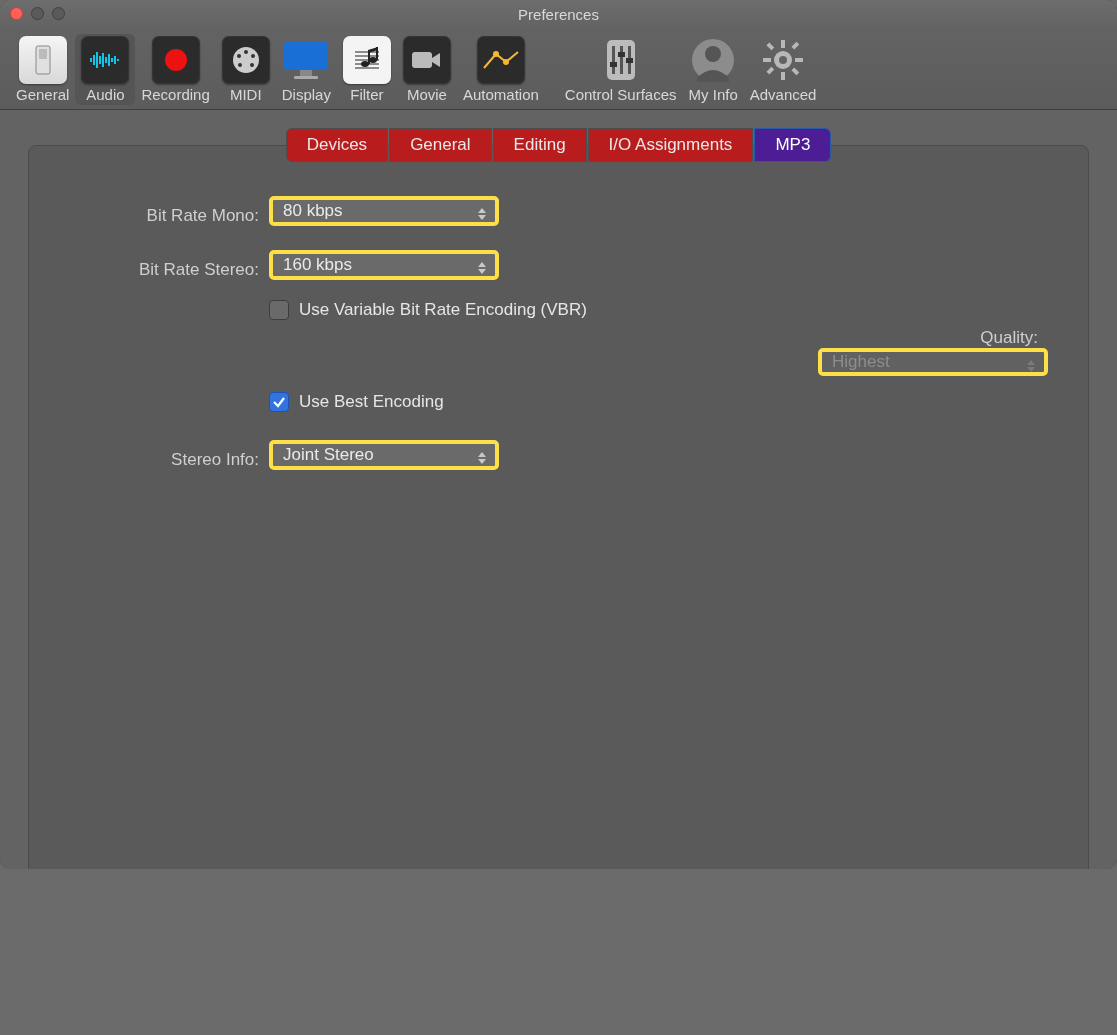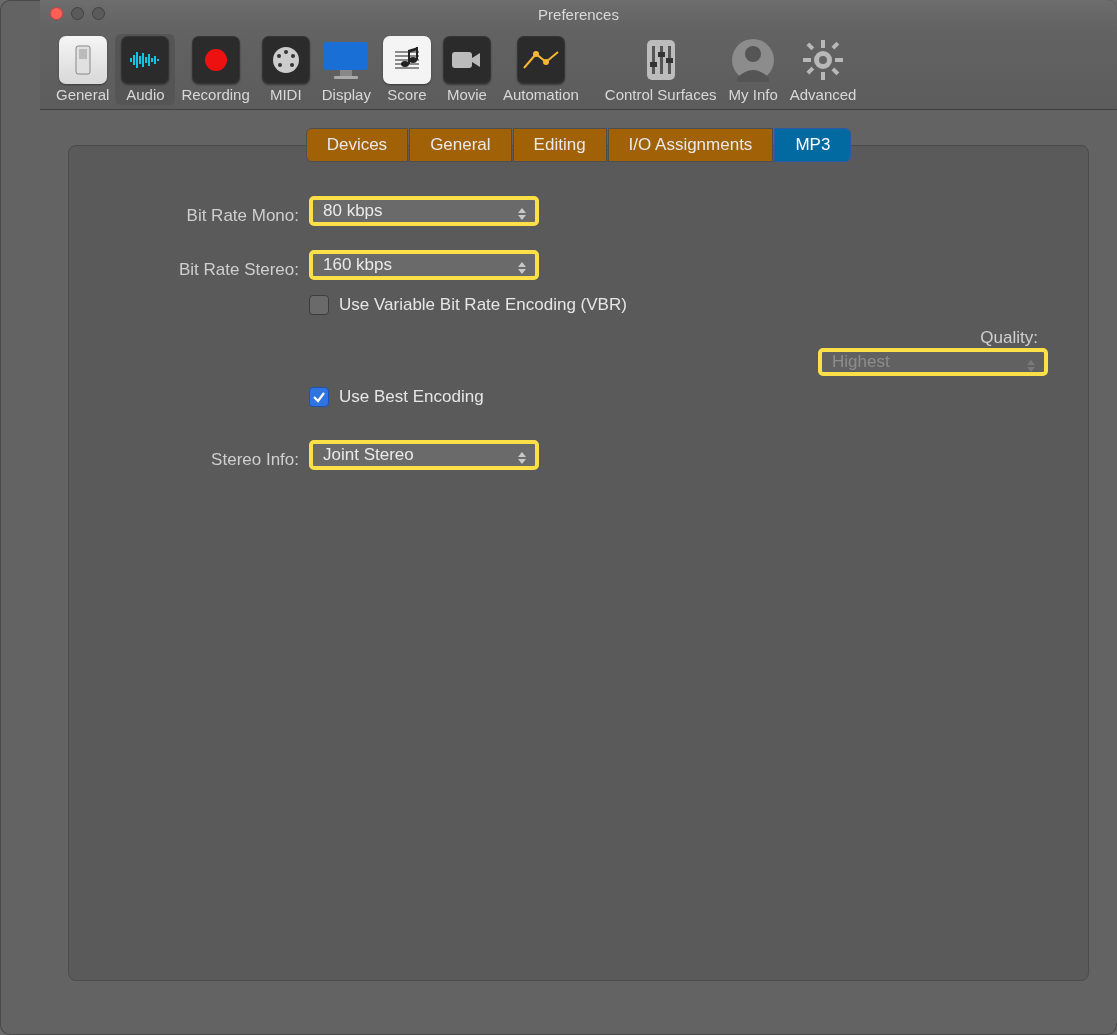"Preferences" .window { height: 1035px -> 869px; padding-left: 40px -> none }
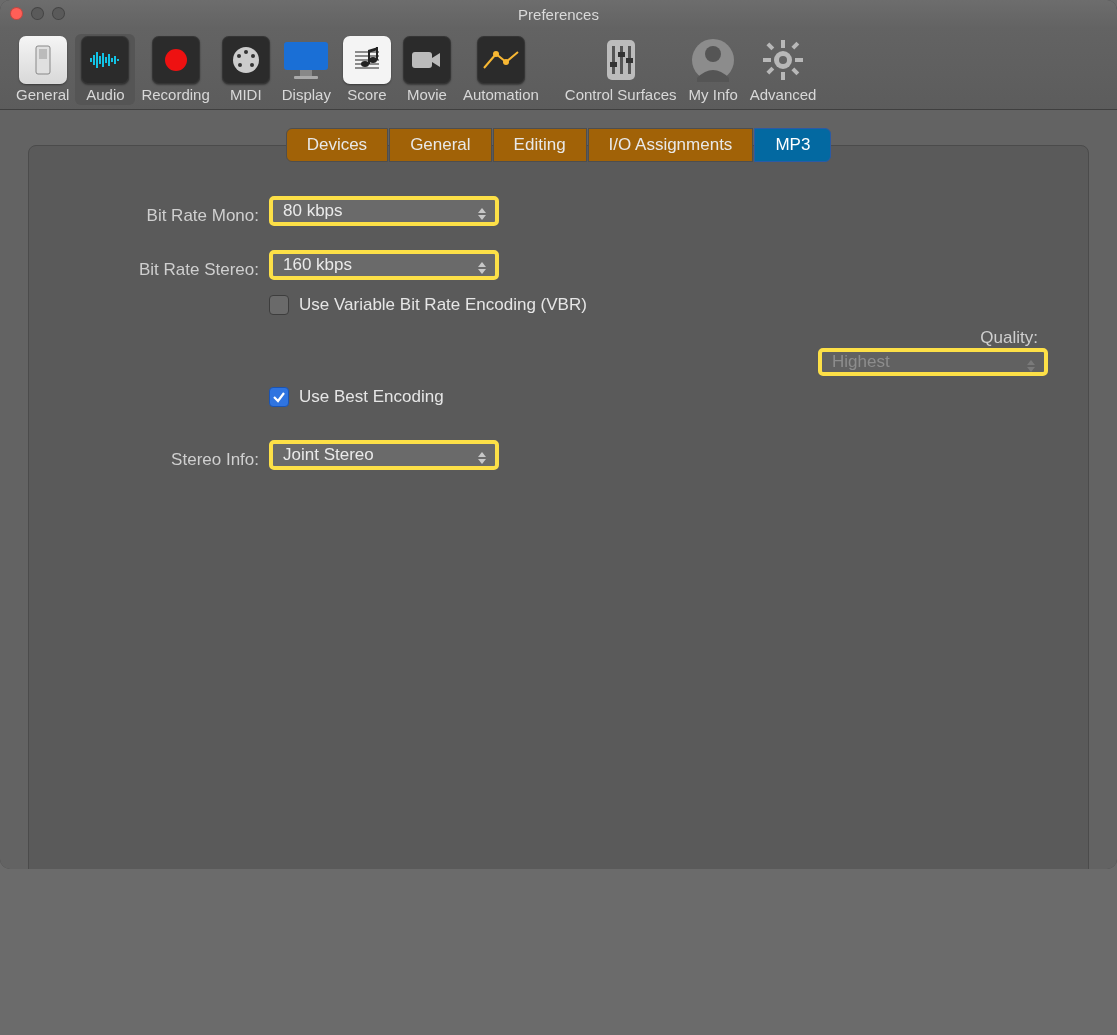"Score" div.tb-label { text: Score -> Filter }
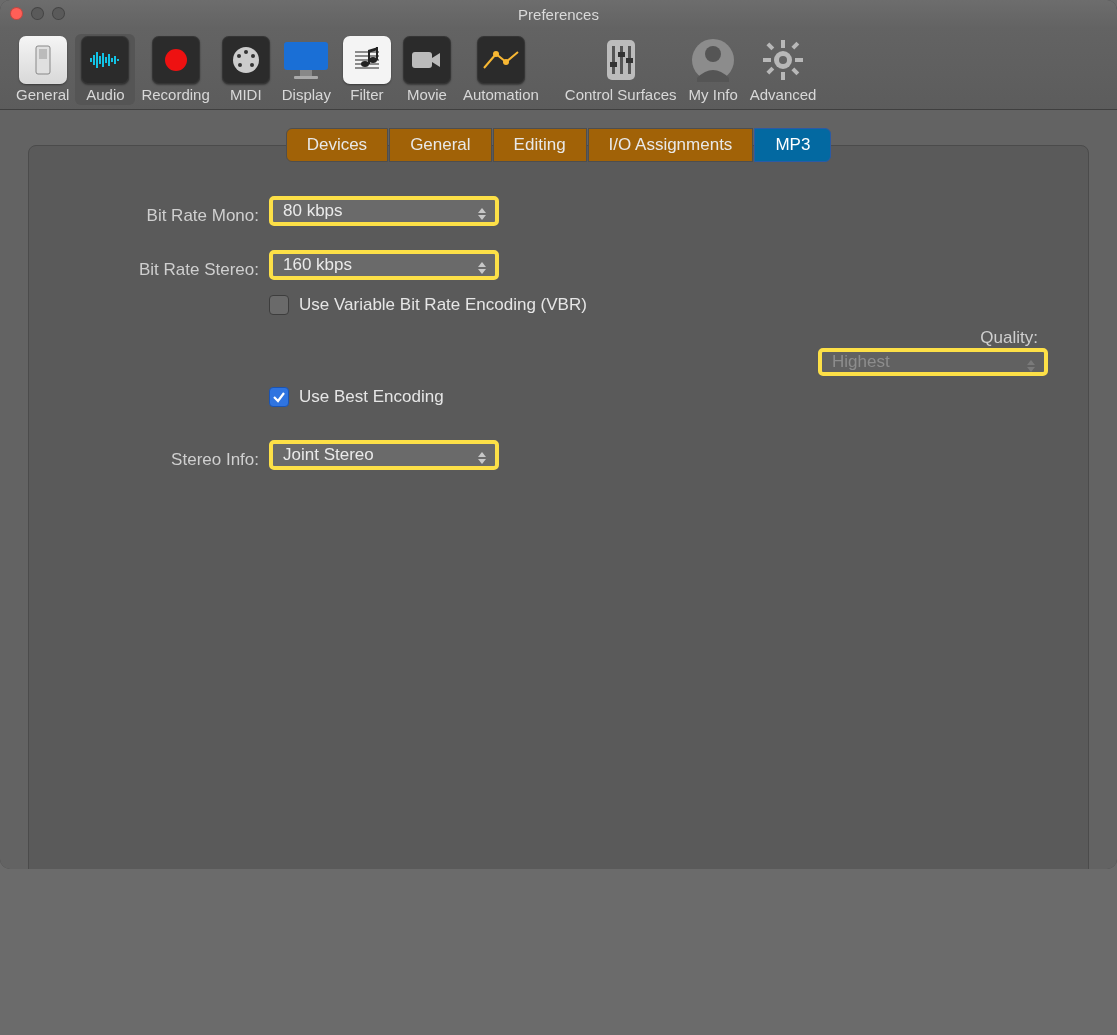"Devices" .subtab { background: #a16207 -> #b91c1c }
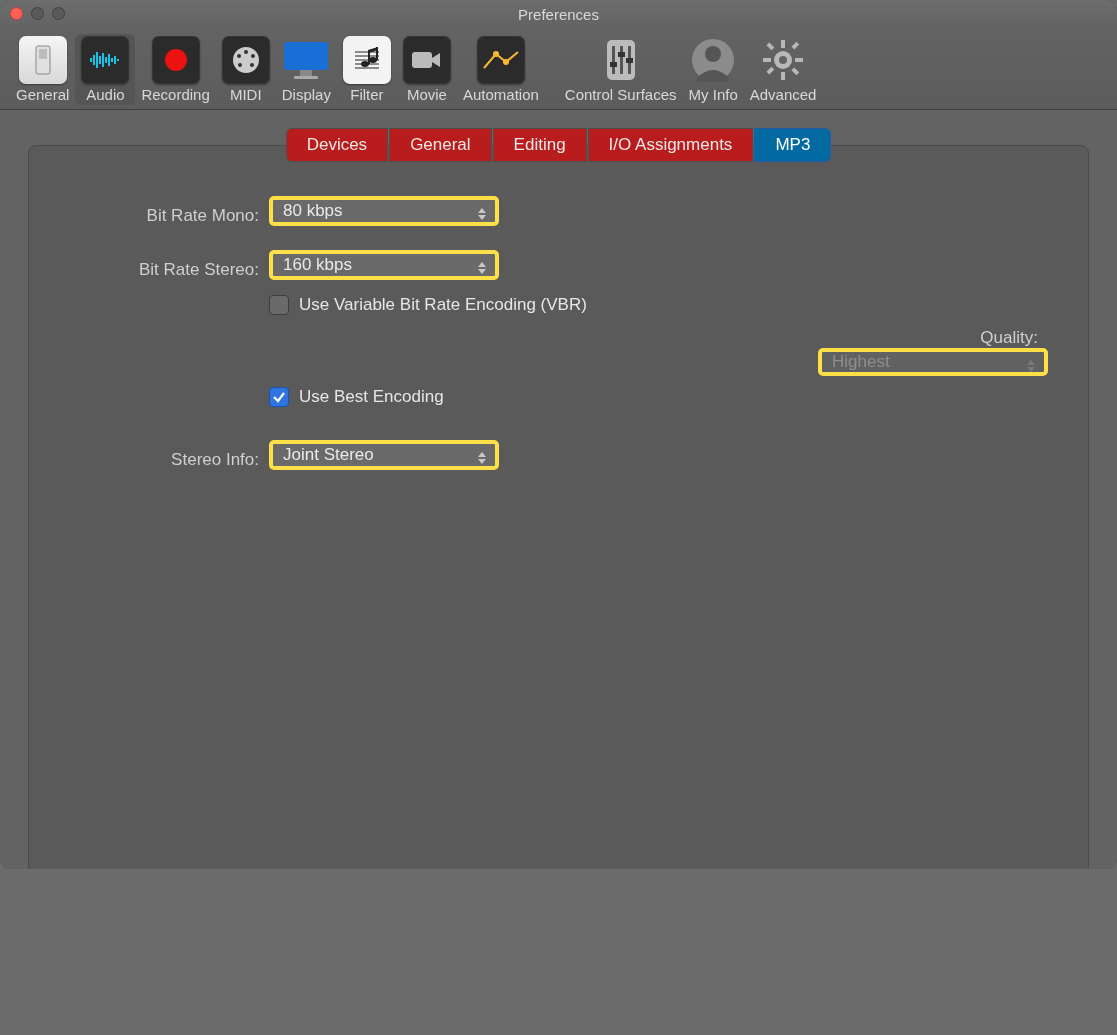"MP3" .subtab.active { background: #0369a1 -> #4c1d95 }
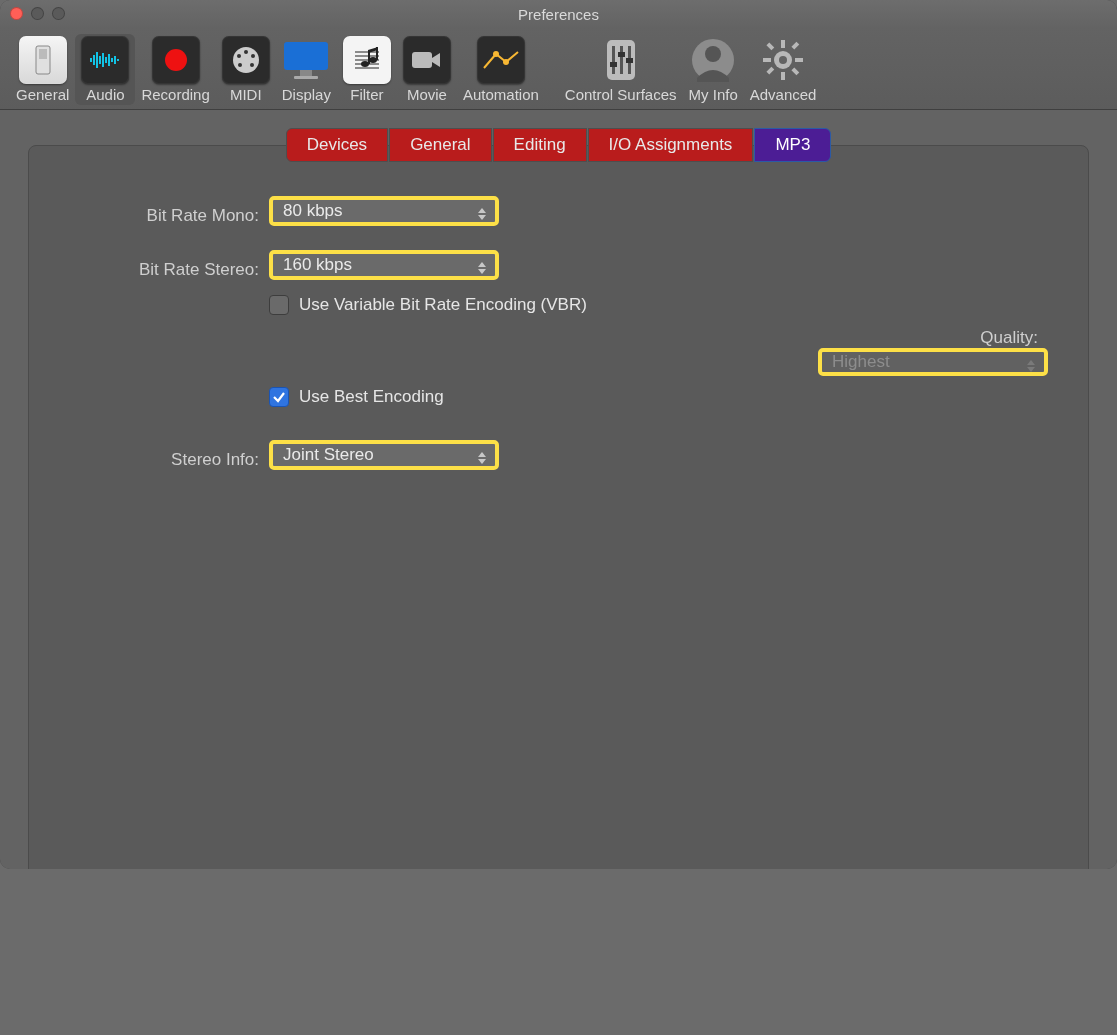"Use Variable Bit Rate Encoding" .check-row { align-items: center -> flex-end }
